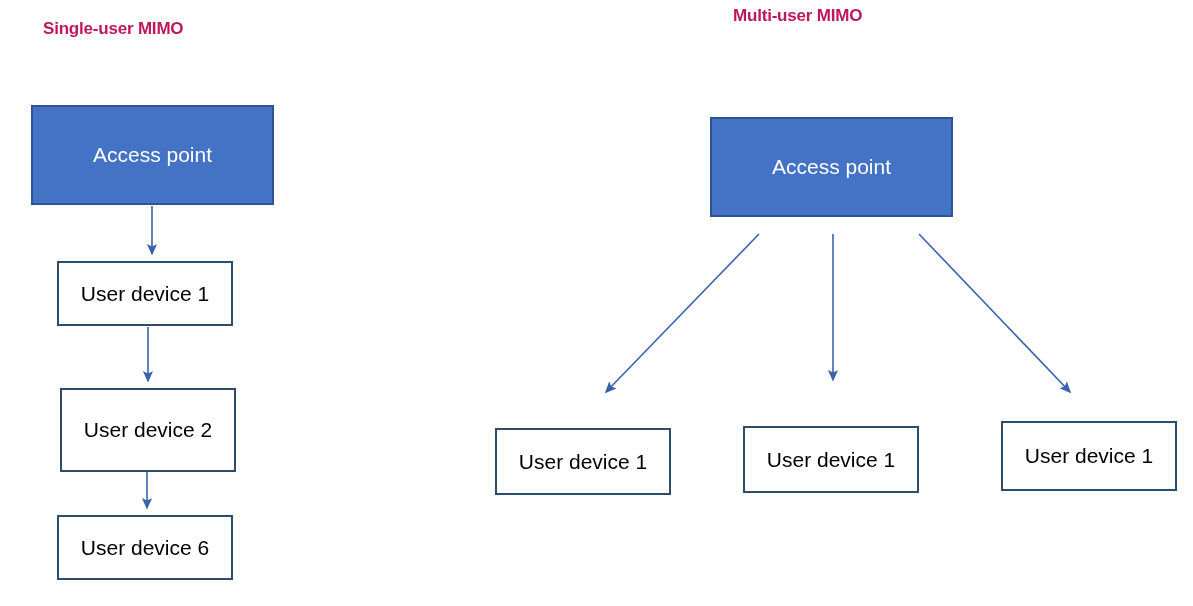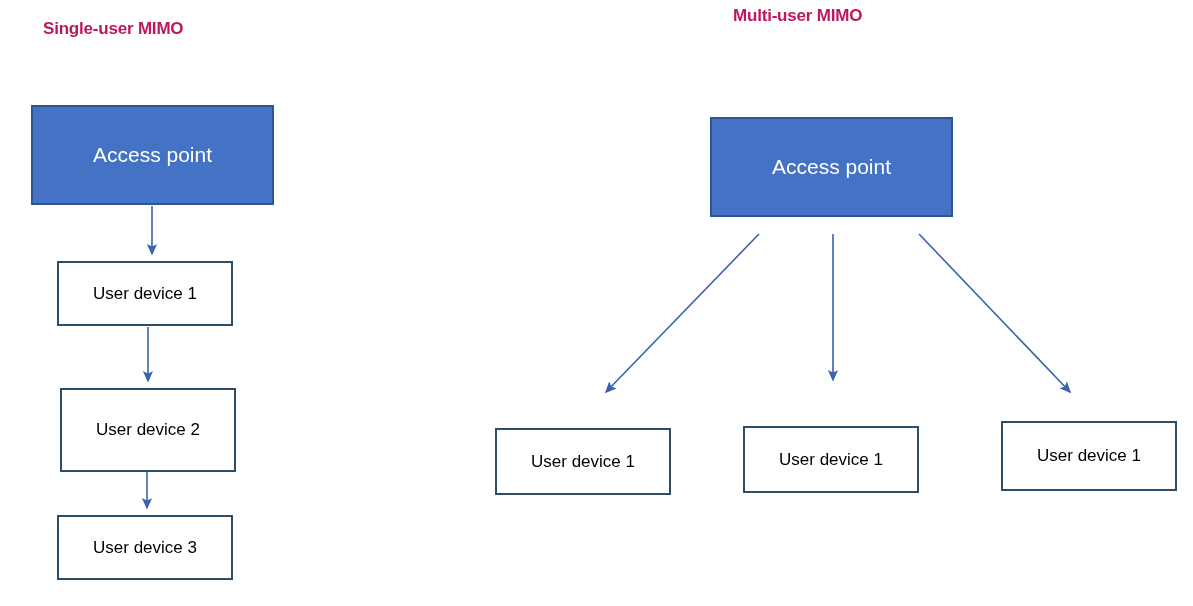"User device 1" .node-device { font-size: 17px -> 21px }
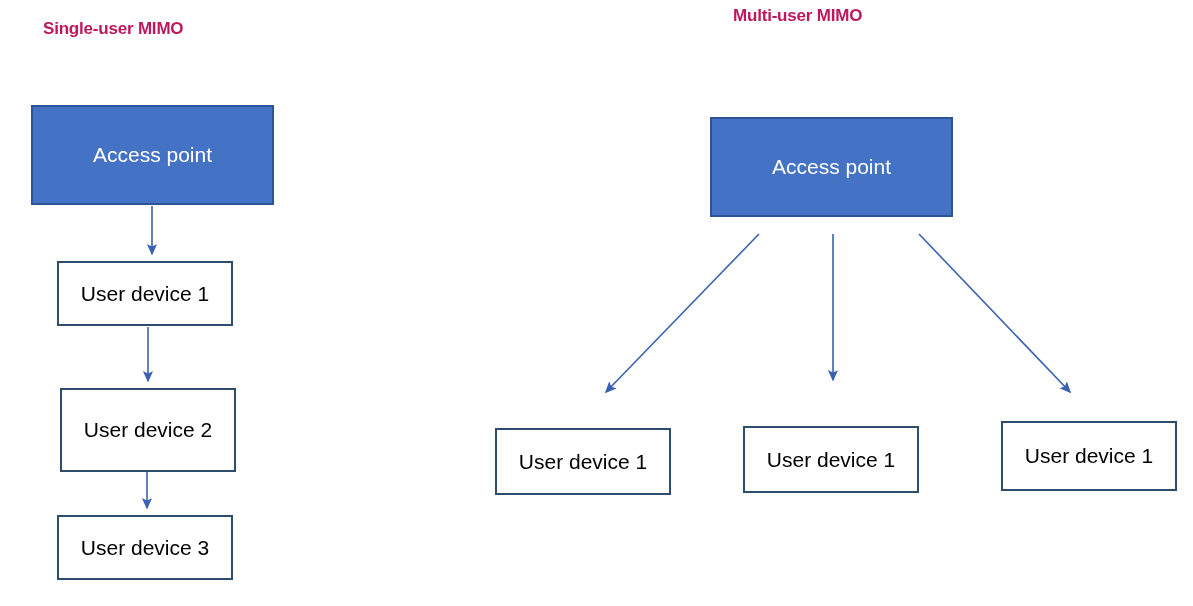"User device 3" div.node { text: 3 -> 6 }
